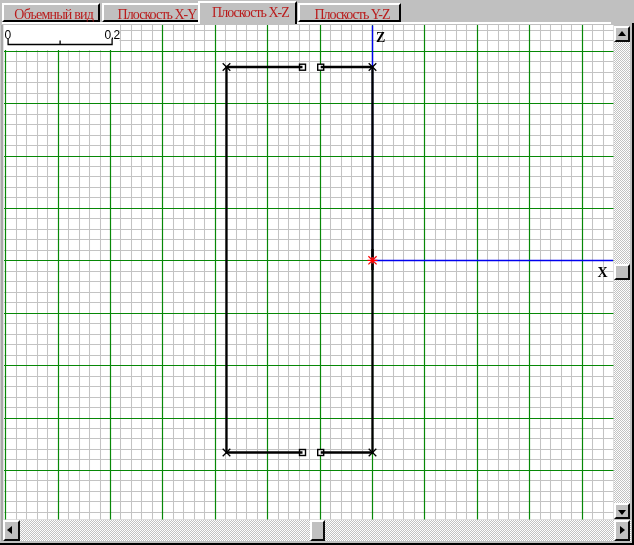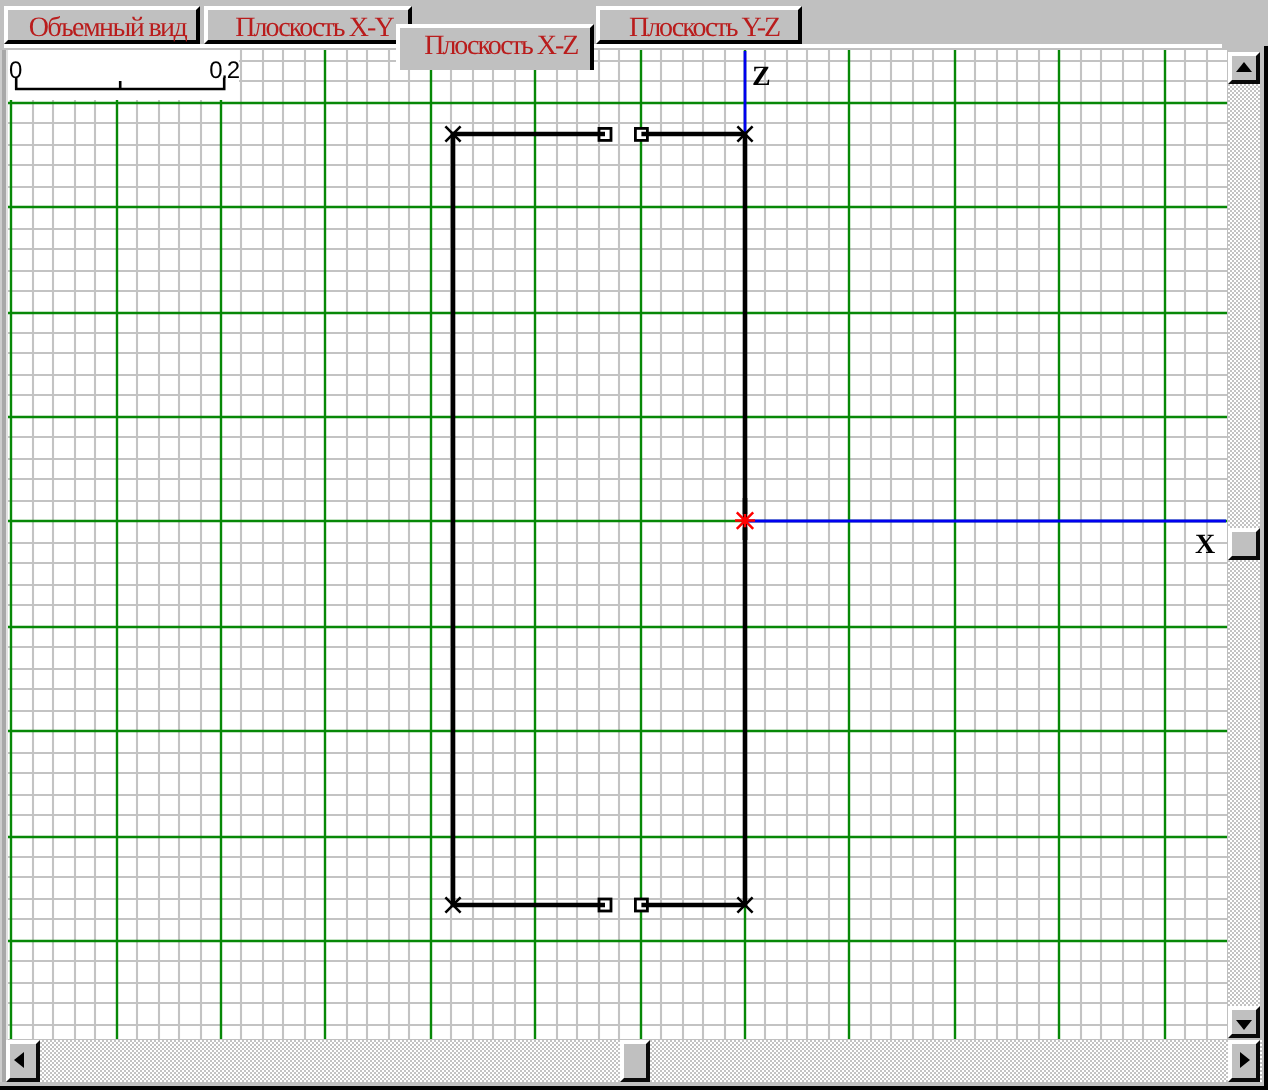"Плоскость X-Z" .tab.active { top: 12px -> 1px }
